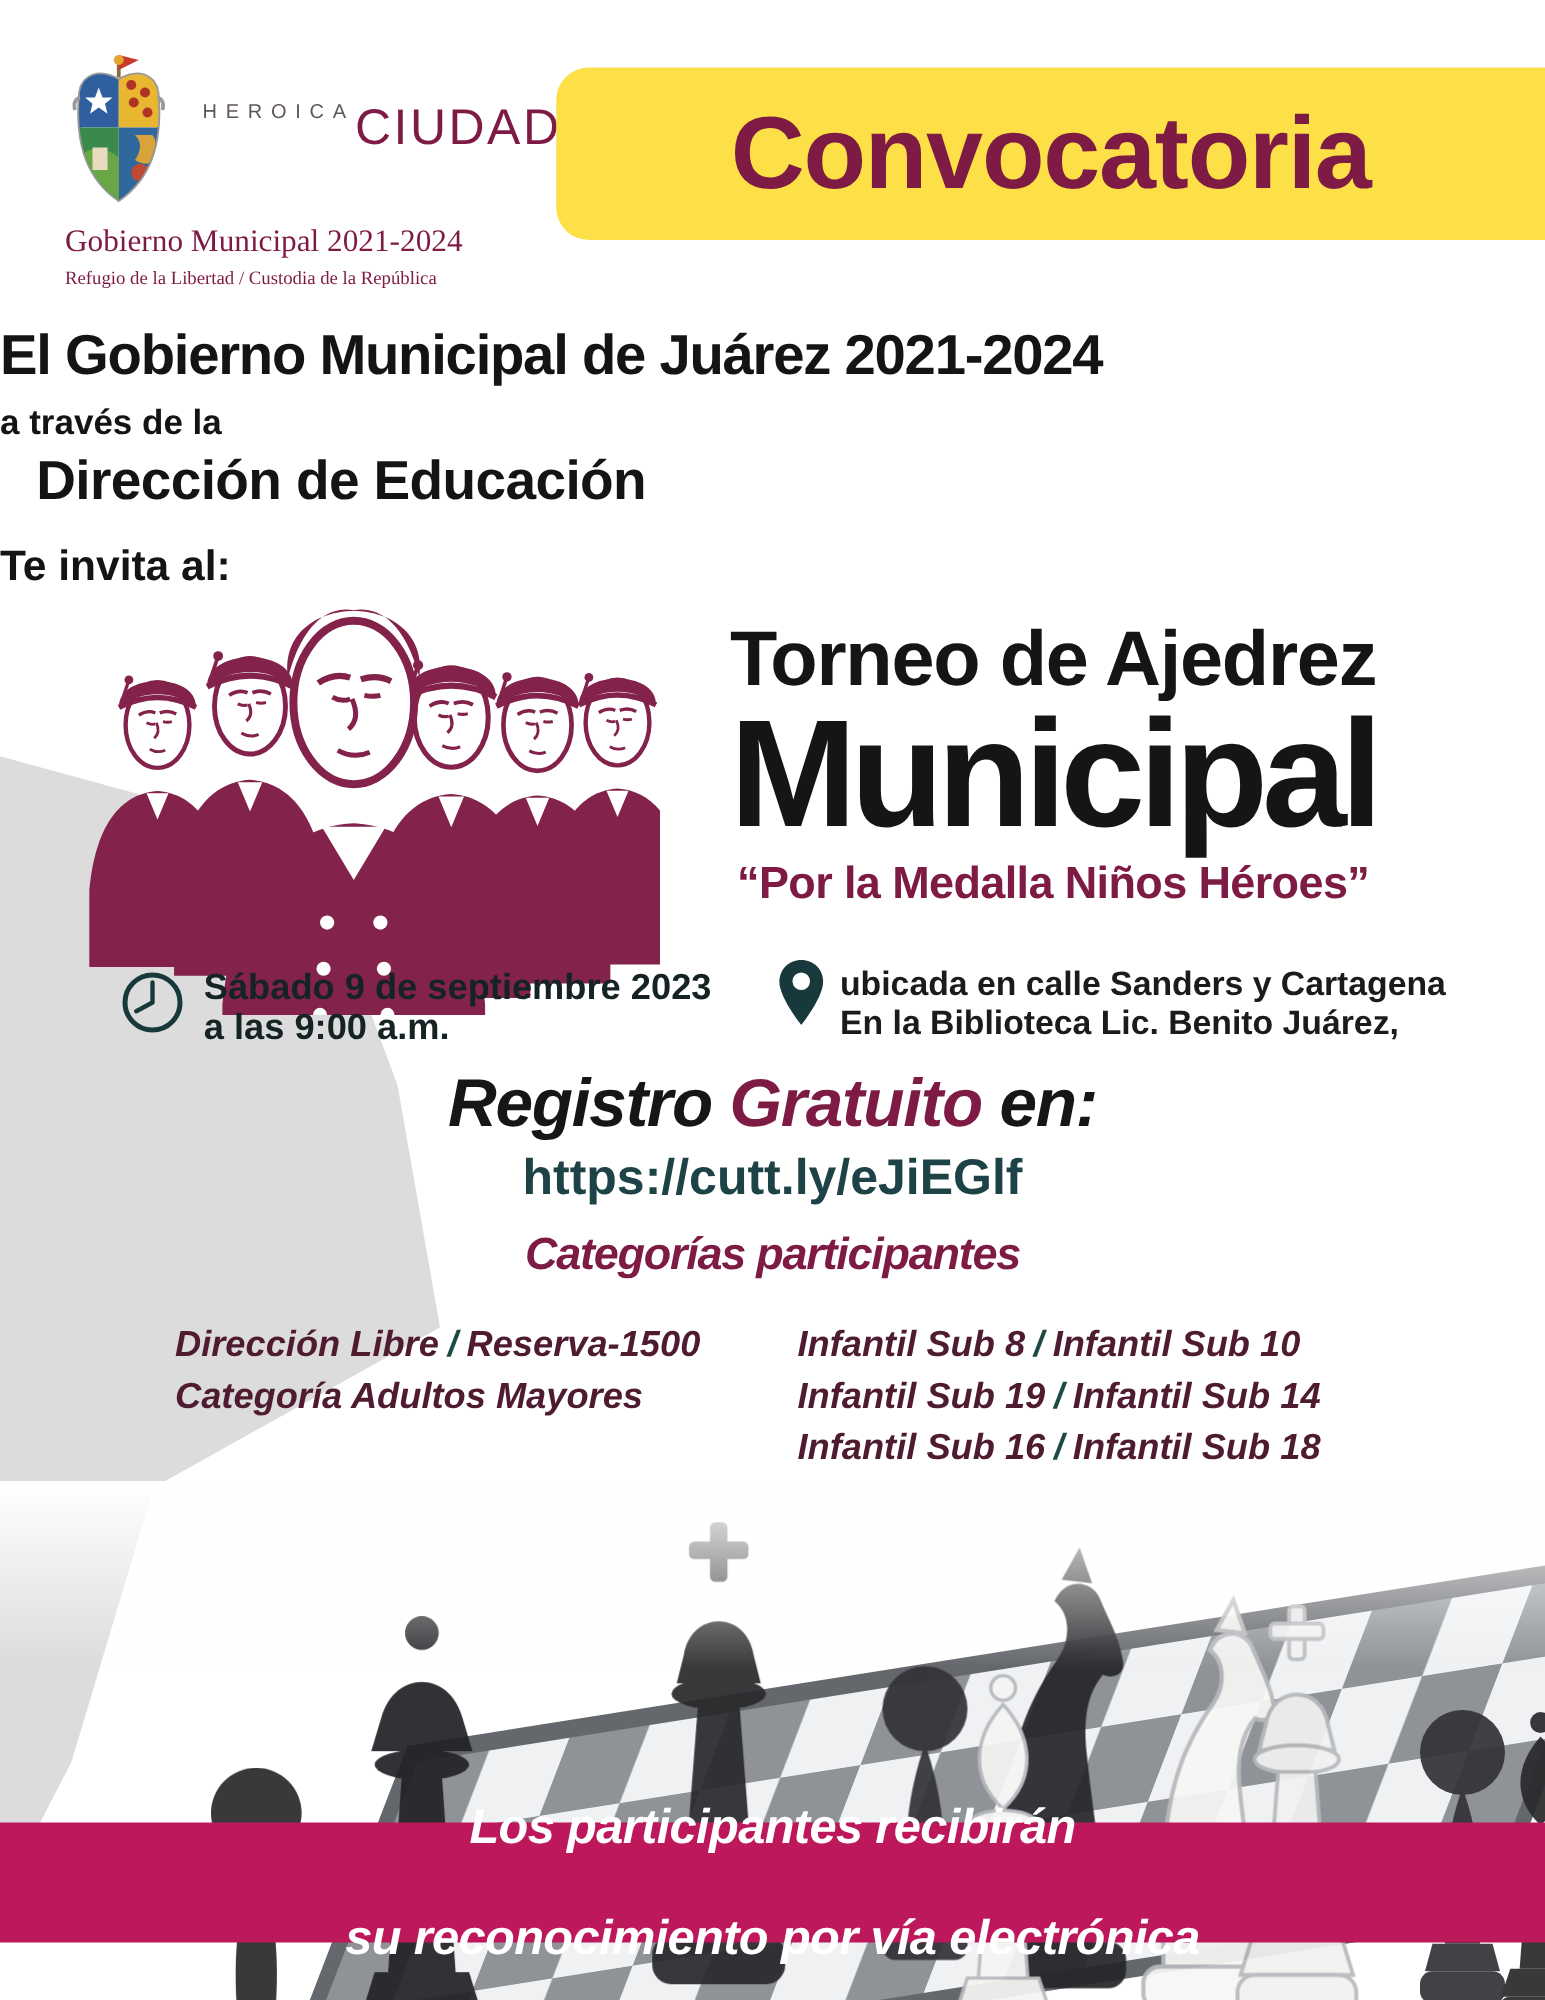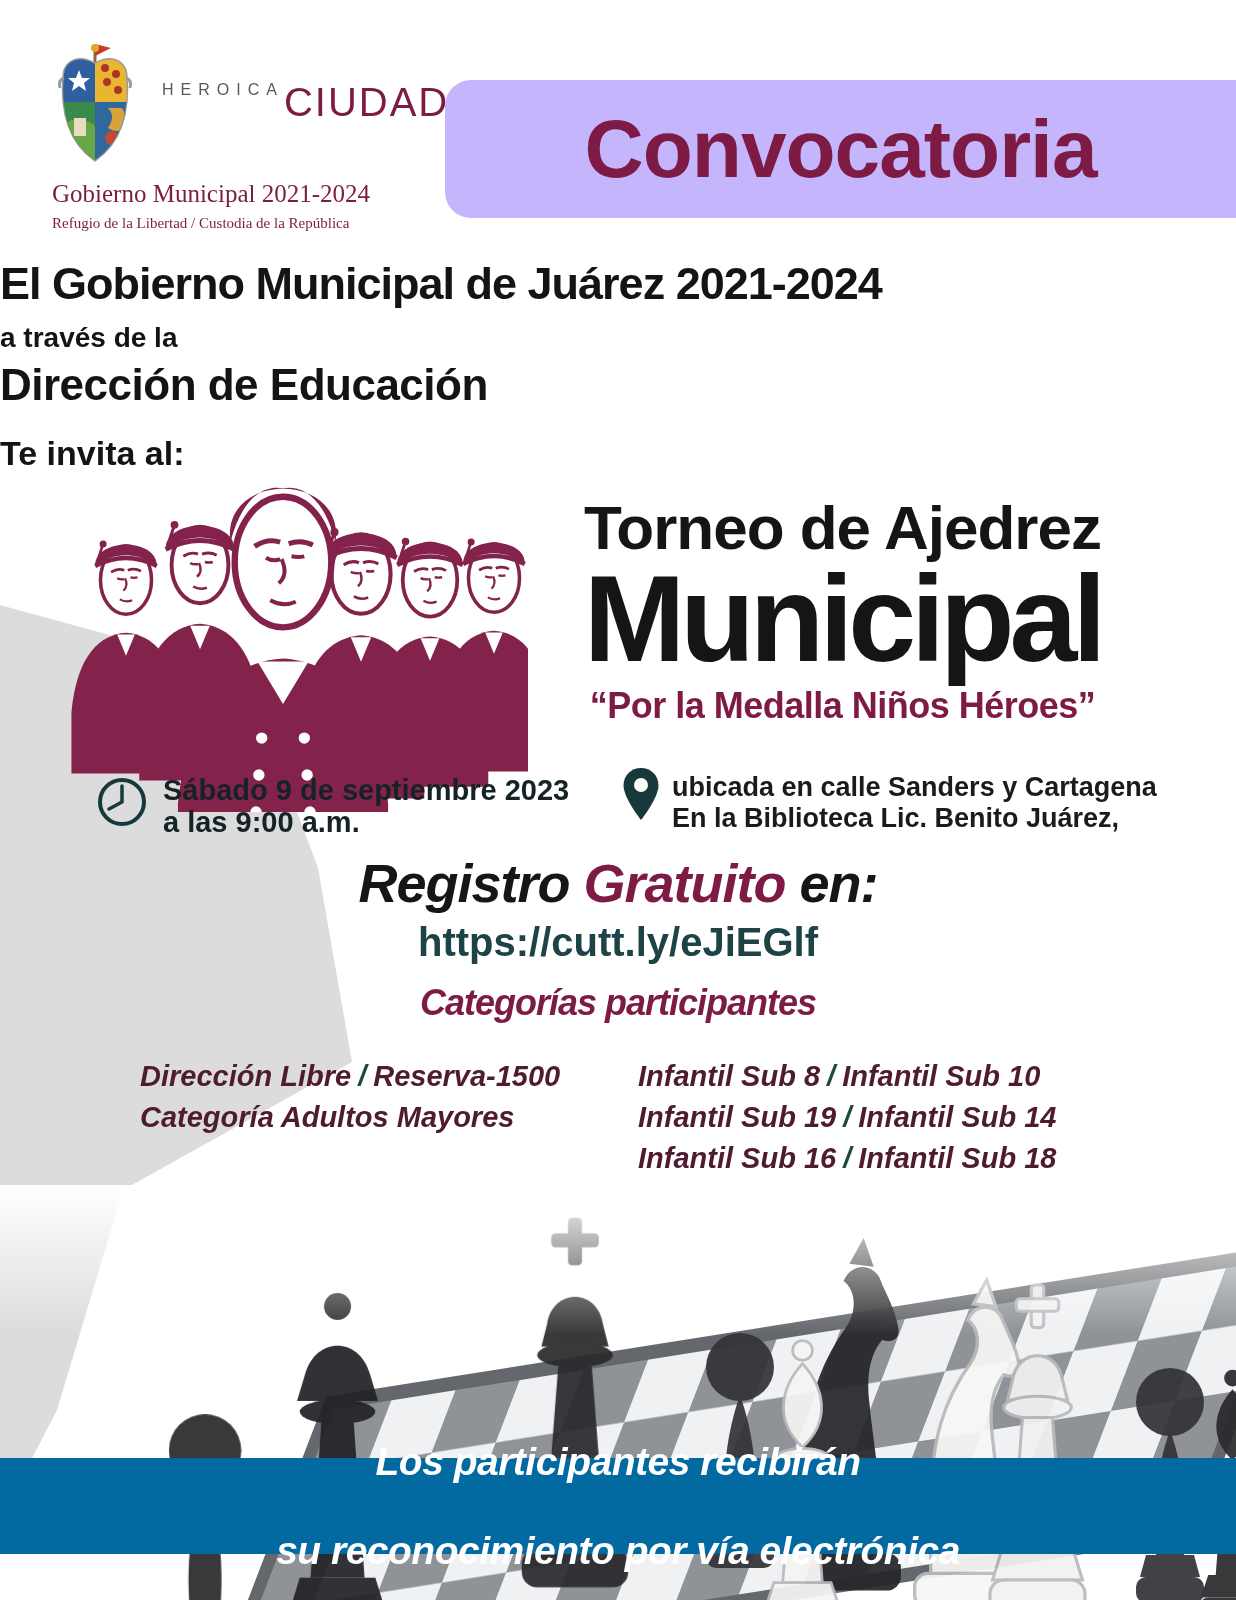"Convocatoria" .convocatoria-band { background: #c4b5fd -> #fde047; top: 80px -> 54px }
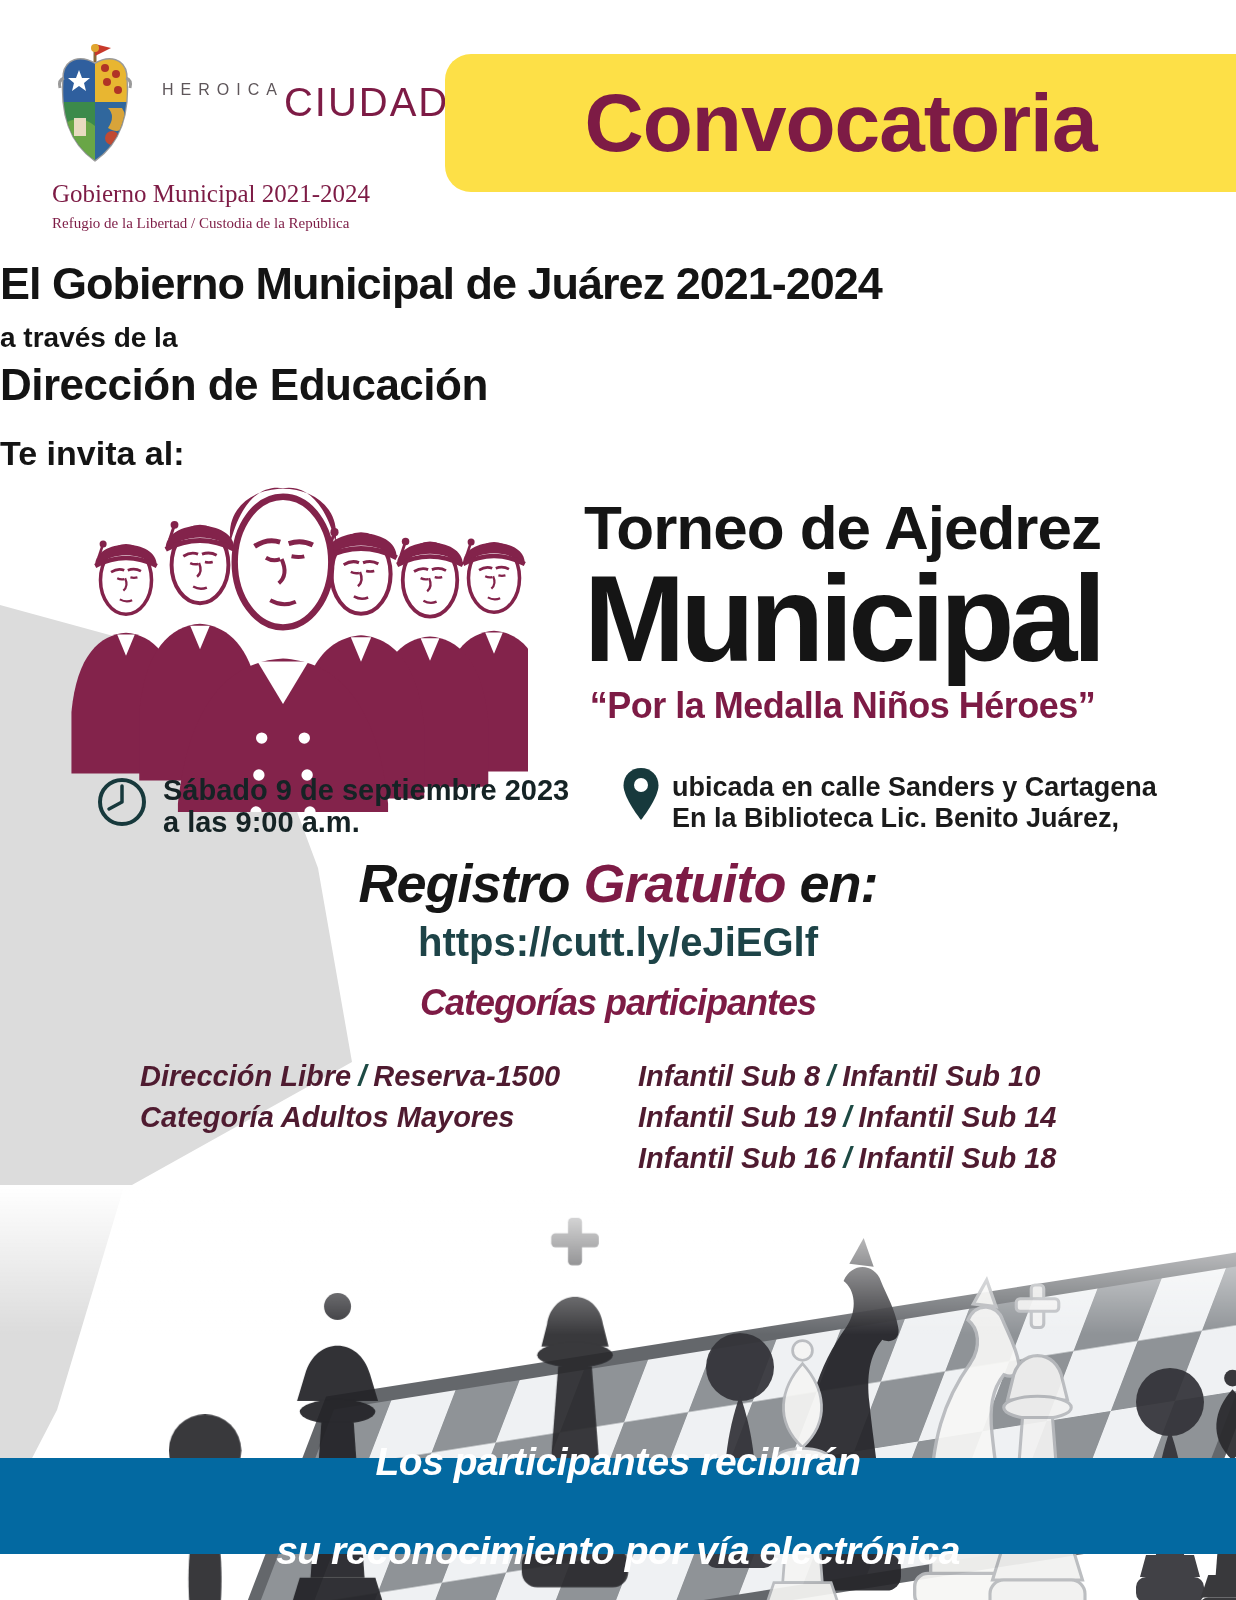"Dirección de Educación" .intro .l3 { padding-left: none -> 29px }
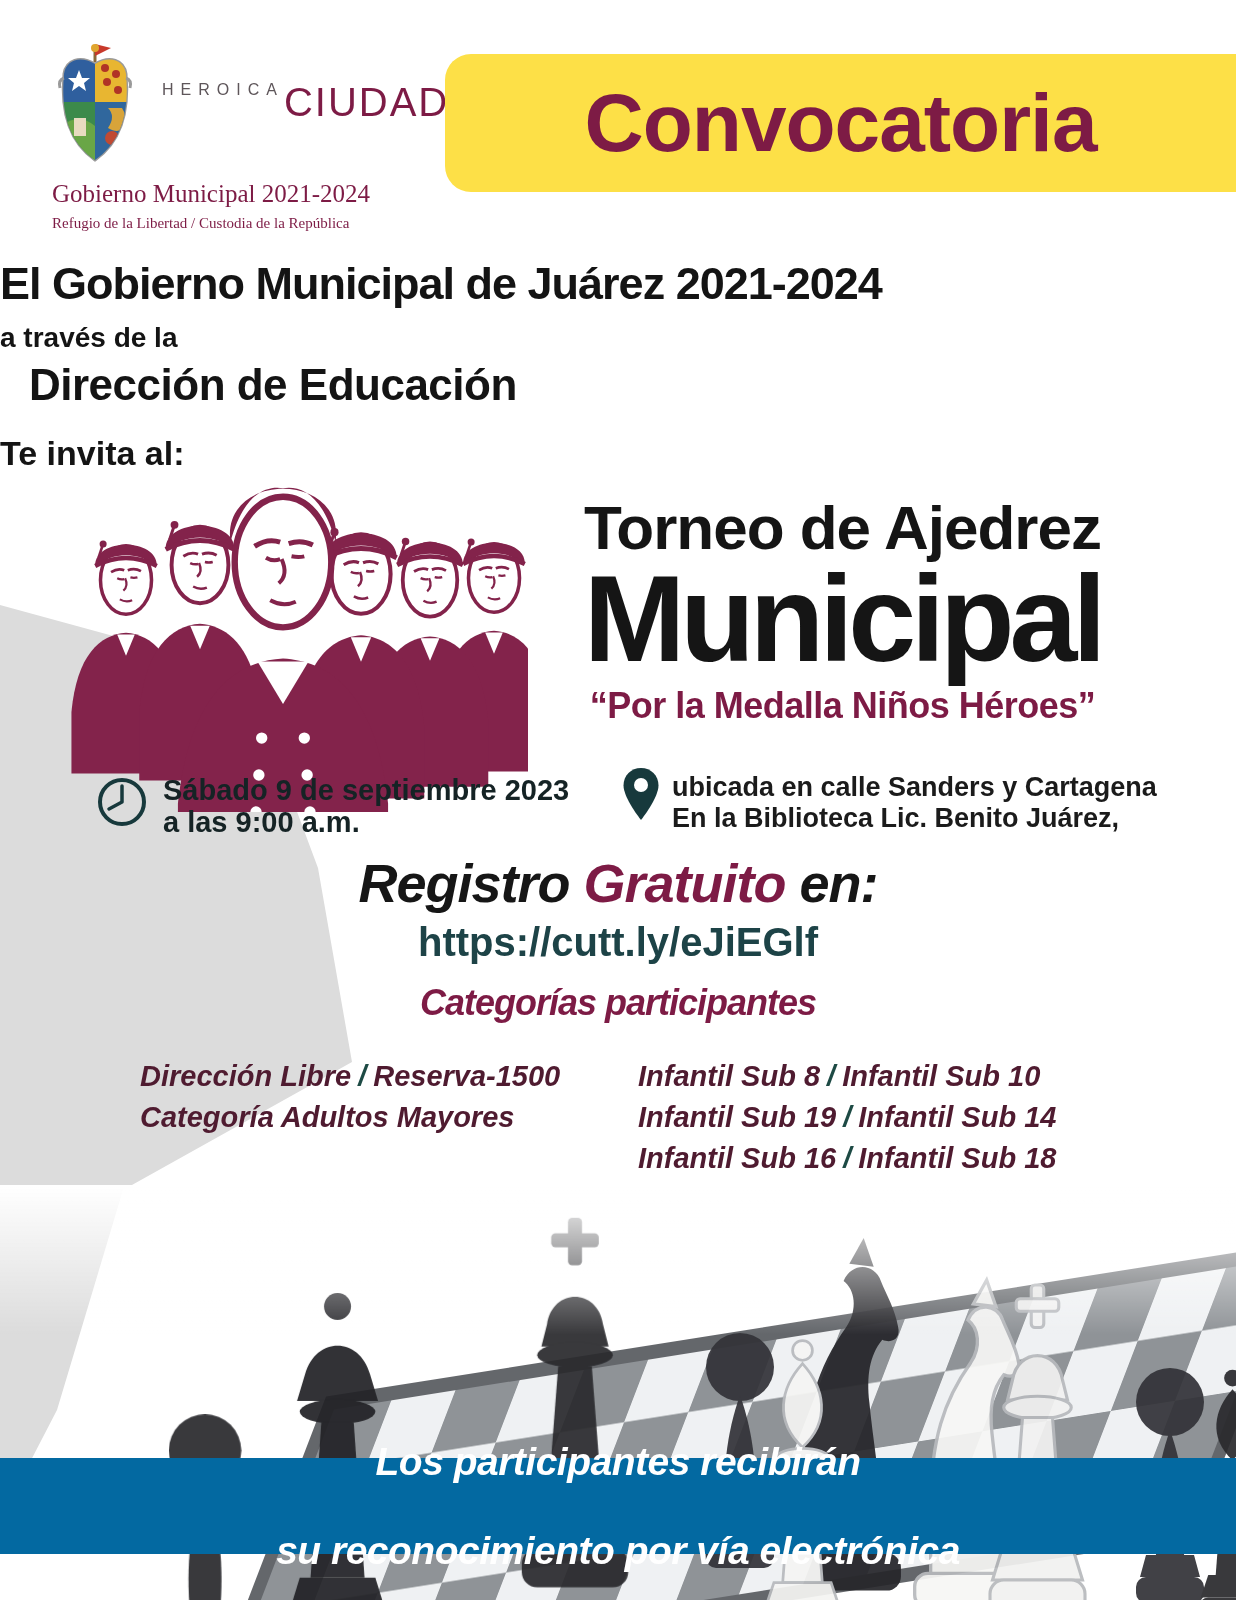"Los participantes recibirán" .banner { background: #0369a1 -> #be185d }
